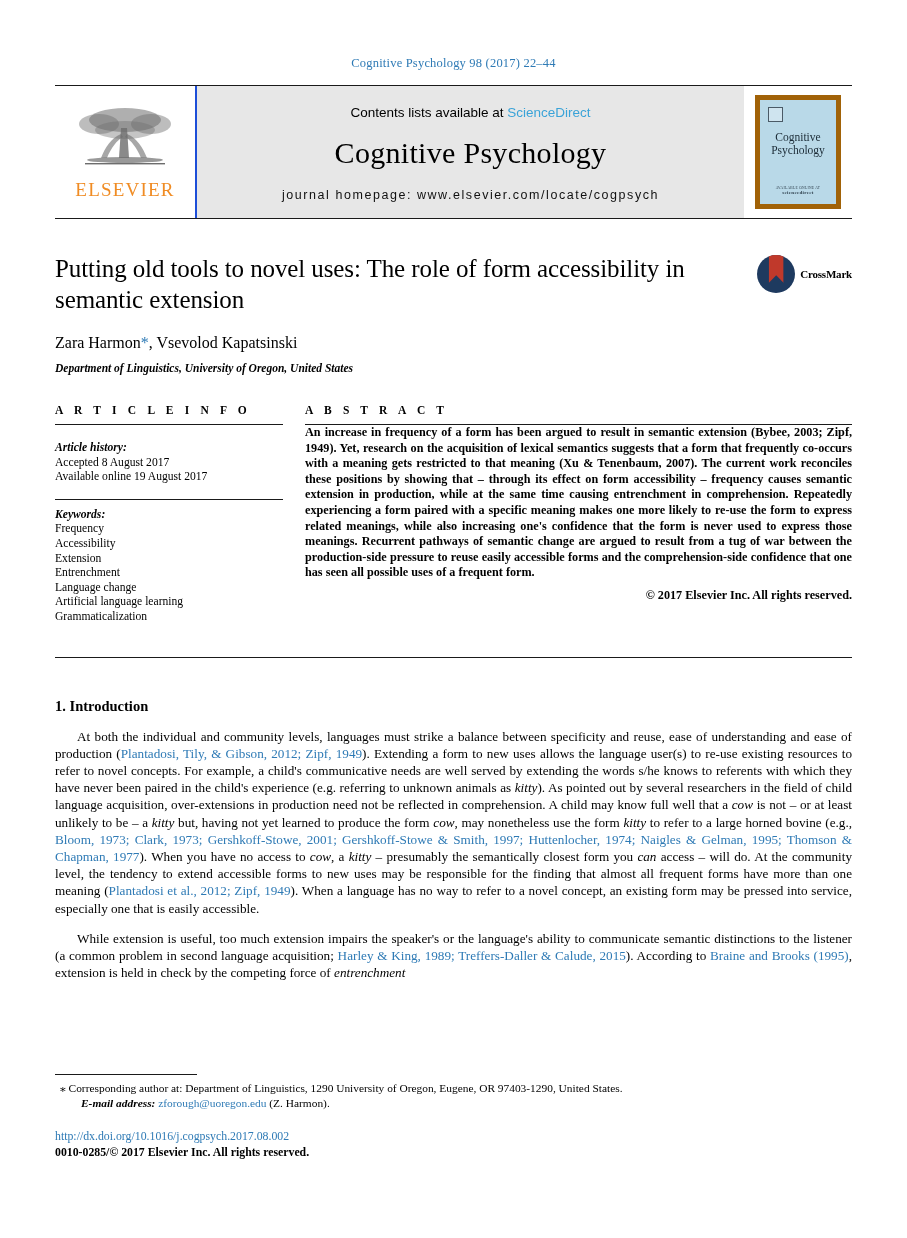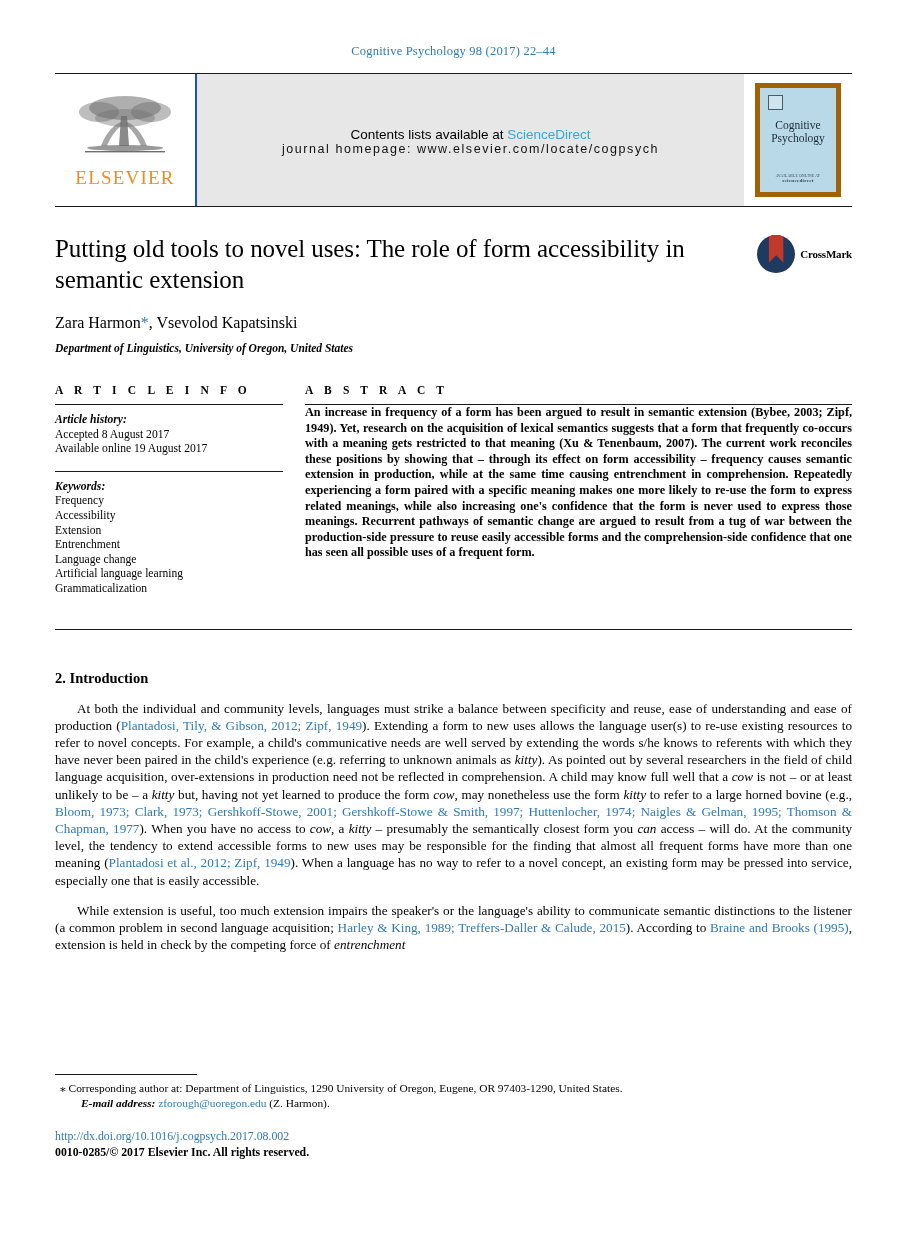"Cognitive Psychology 98 (2017) 22–44" .page { padding: 0 55px -> 12px 55px }
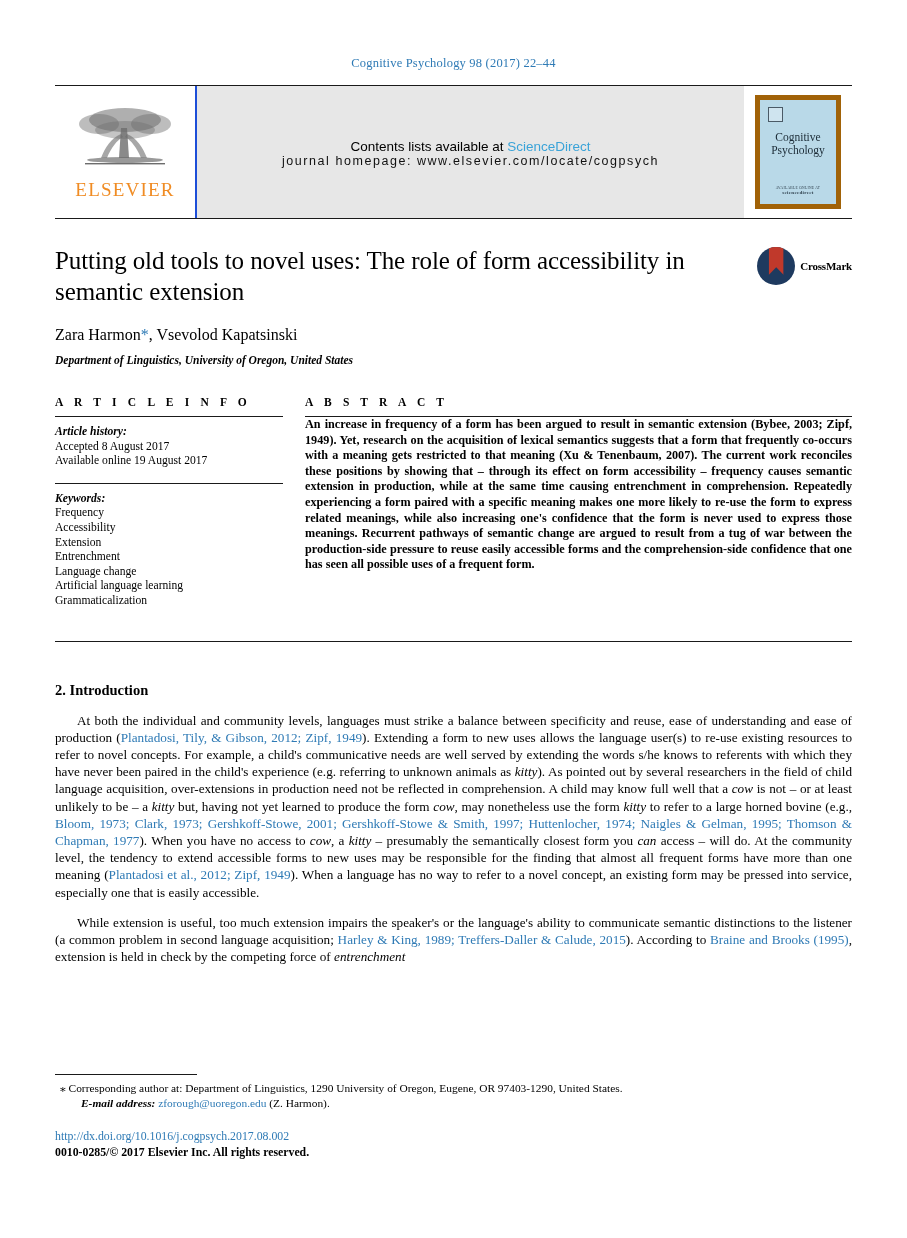"Cognitive Psychology" div.journal-name { html: none -> <div>Cognitive Psychology</div> }
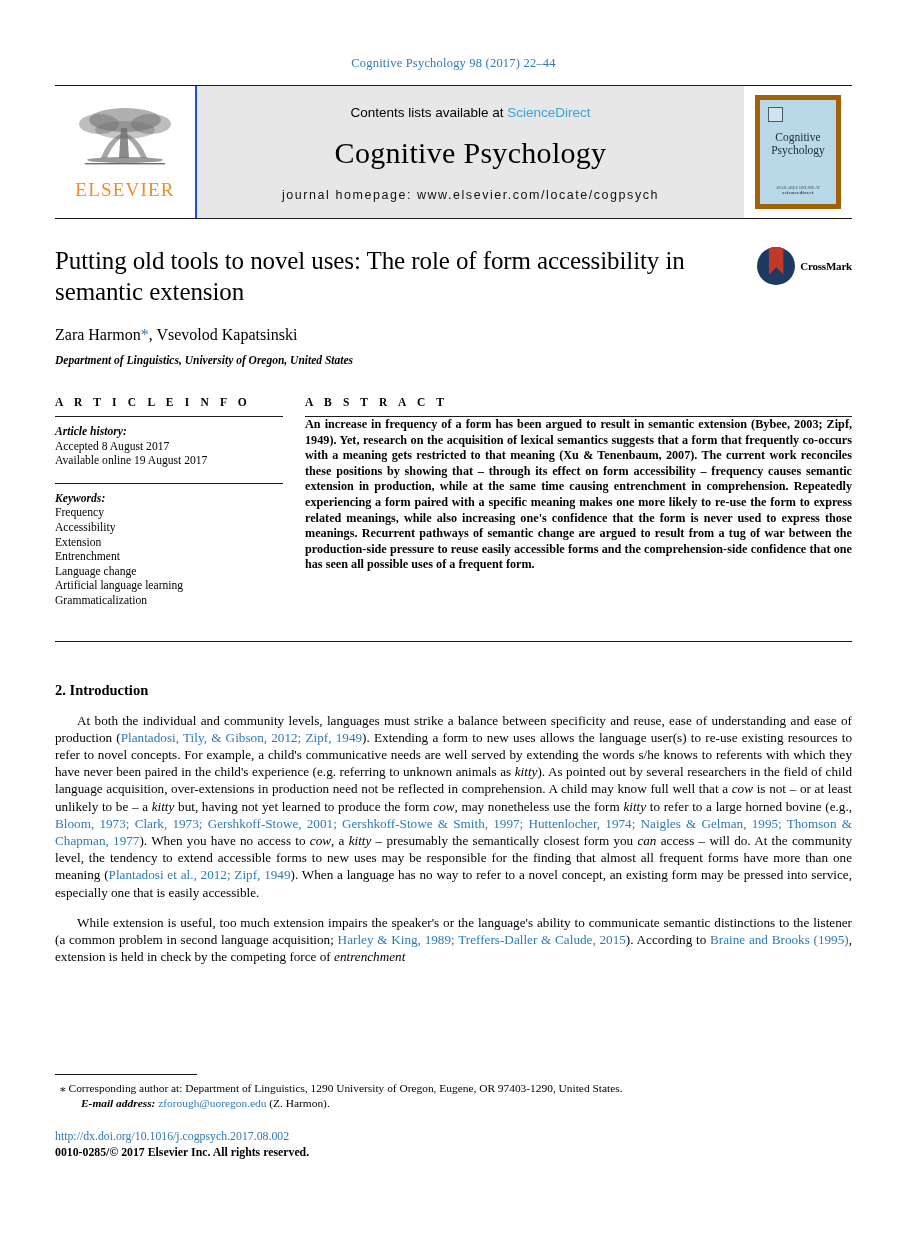"Putting old tools to novel" .title-block { margin-top: 26px -> 34px }
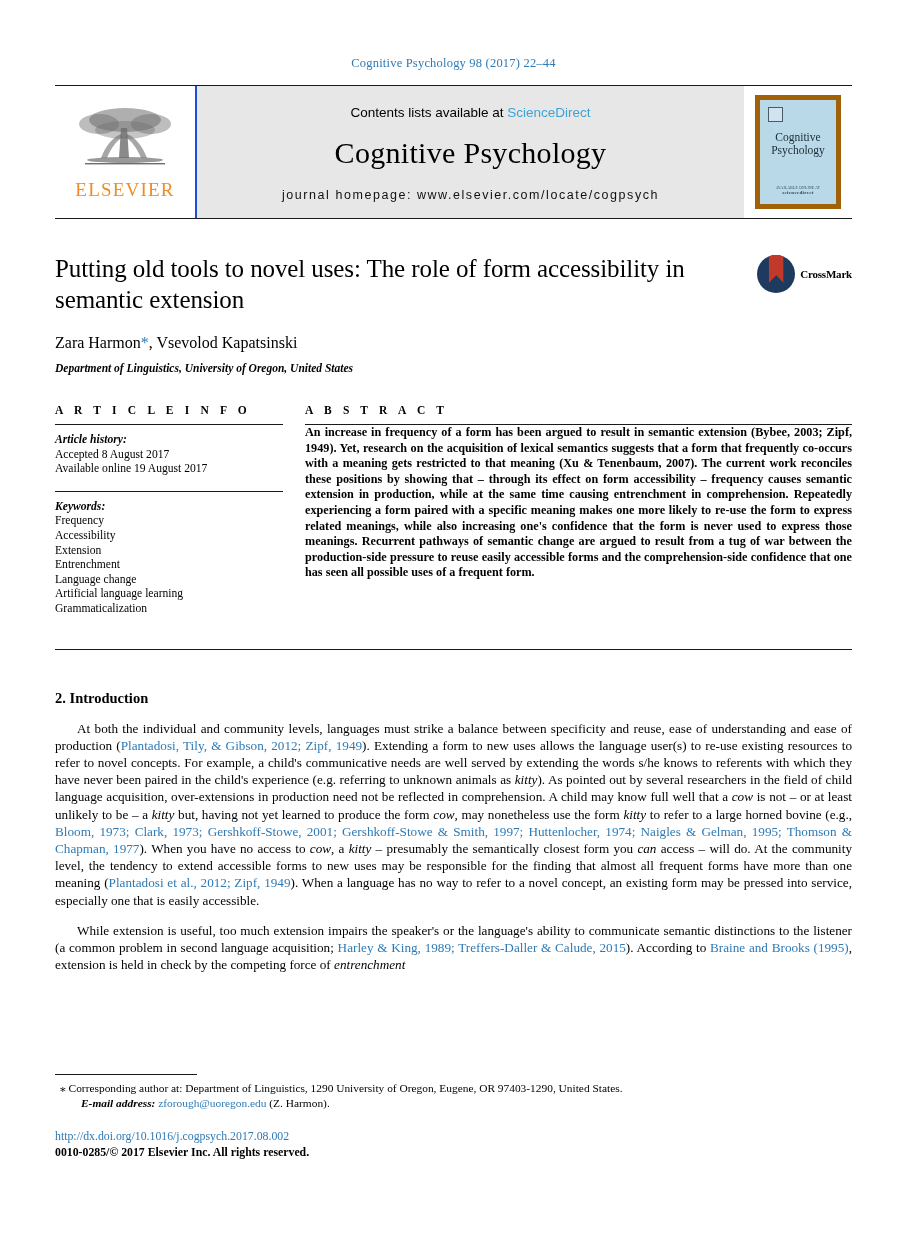"Article history:" .info-group { margin-top: 8px -> 16px }
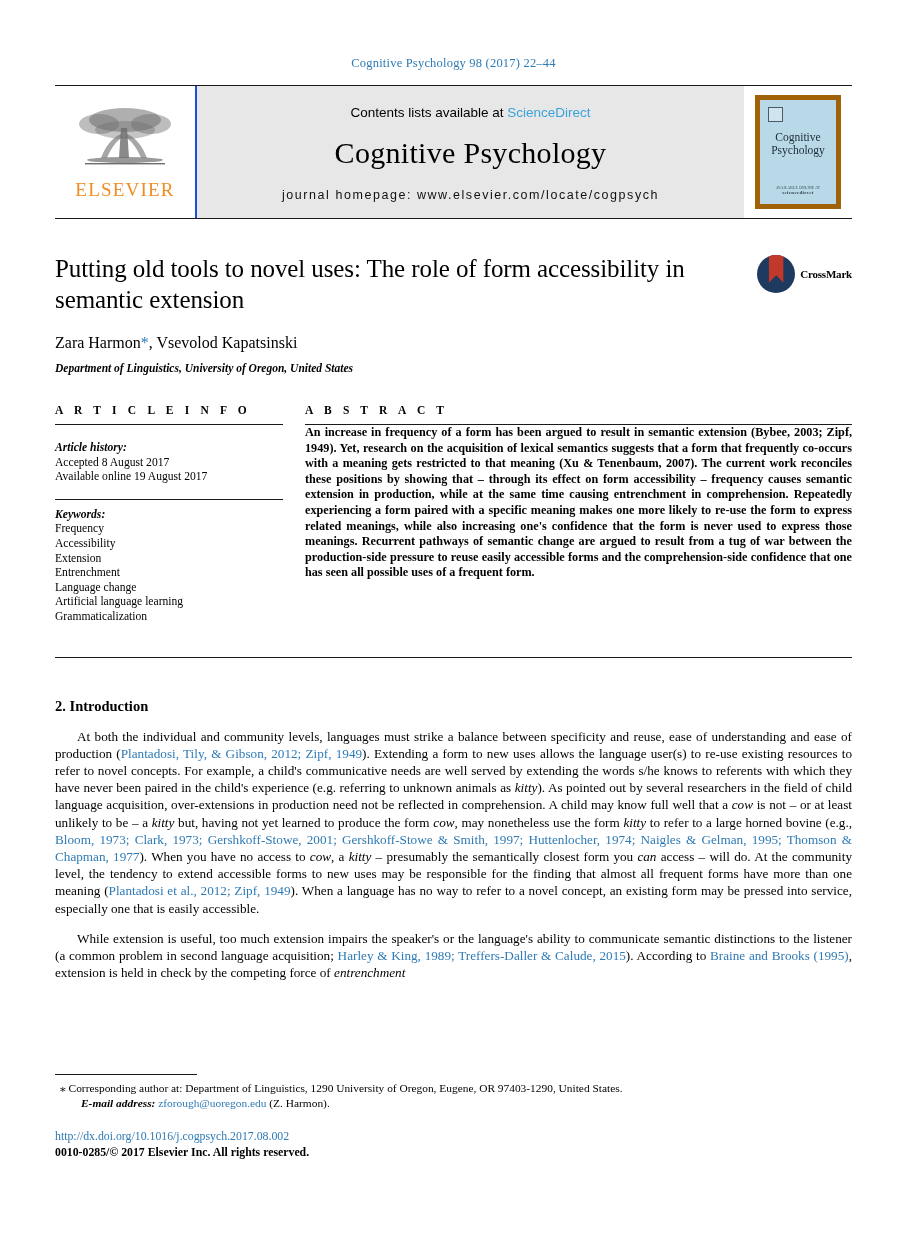"© 2017 Elsevier Inc. All" div.copyright-line { html: none -> <div>© 2017 Elsevier Inc. All rights reserved.</div> }
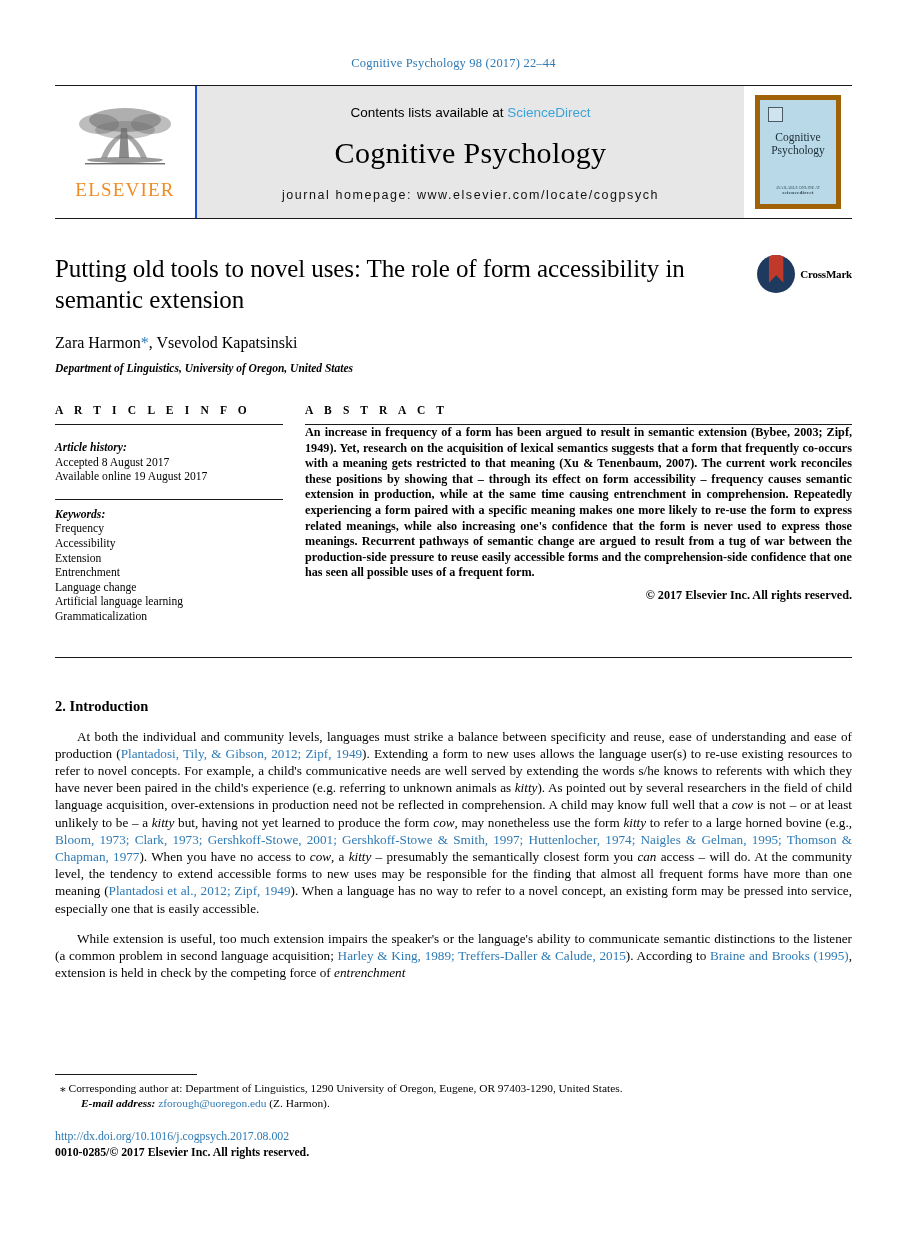"2. Introduction" h2.section-title { text: 2 -> 1 }
